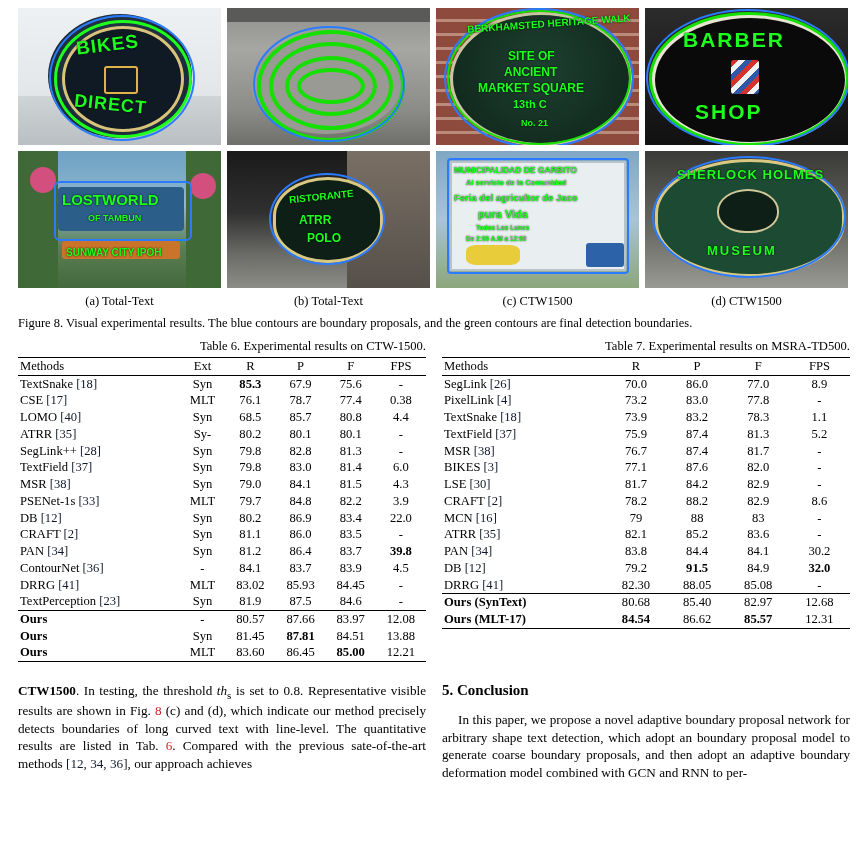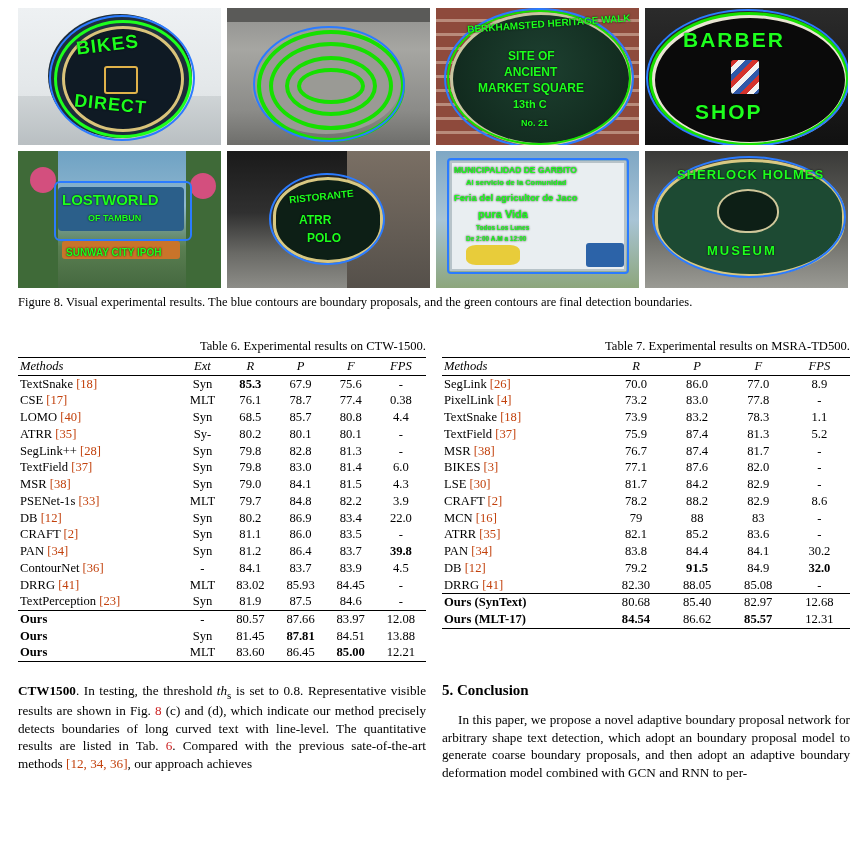"(a) Total-Text" div.fig-cap-row { html: none -> <div> <div>(a) Total-Text</div> <div>(b) Total-Text</div> <div>(c) CTW1500</div> <div>(d) CTW1500</div> </div> }
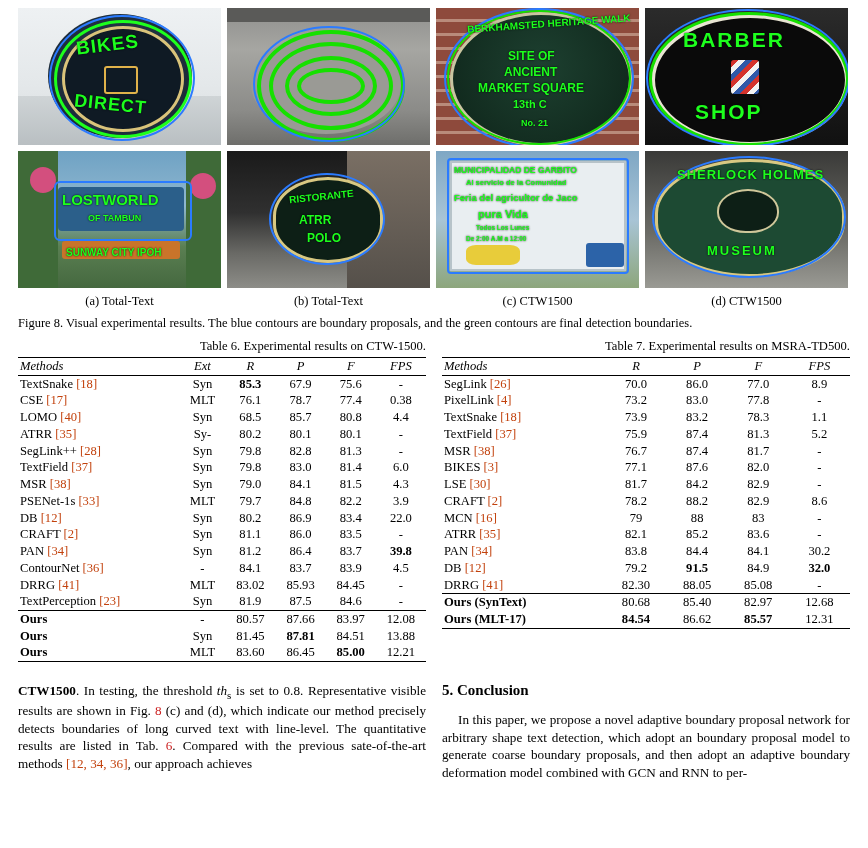"Methods" table.res th { font-style: italic -> none }
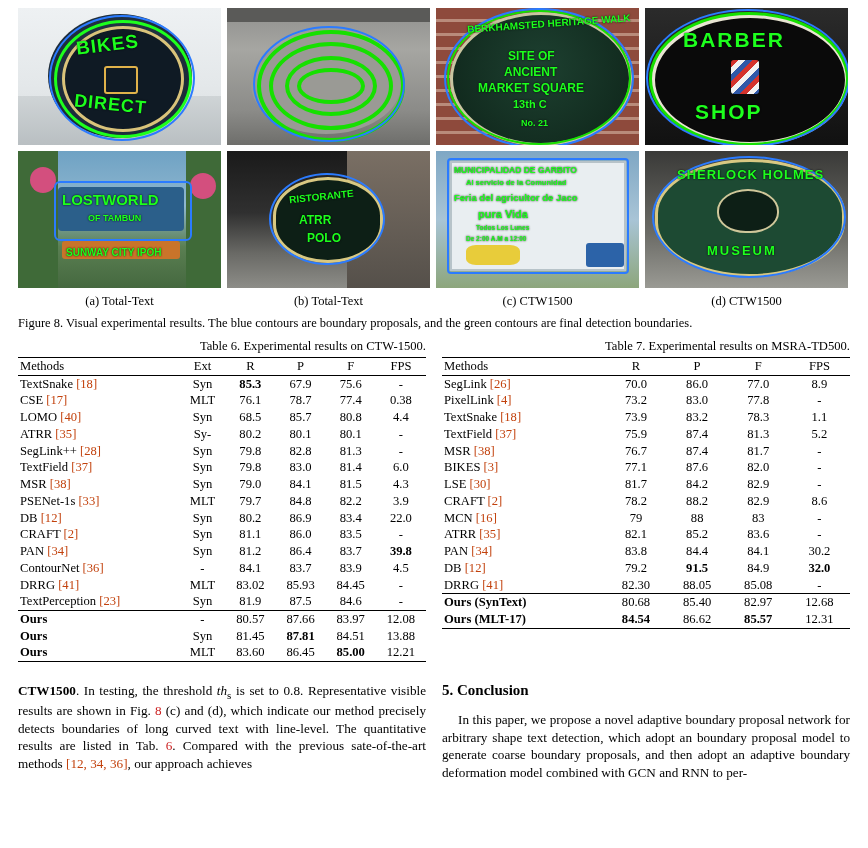"[18]" .ref { color: #c2410c -> #0f172a }
